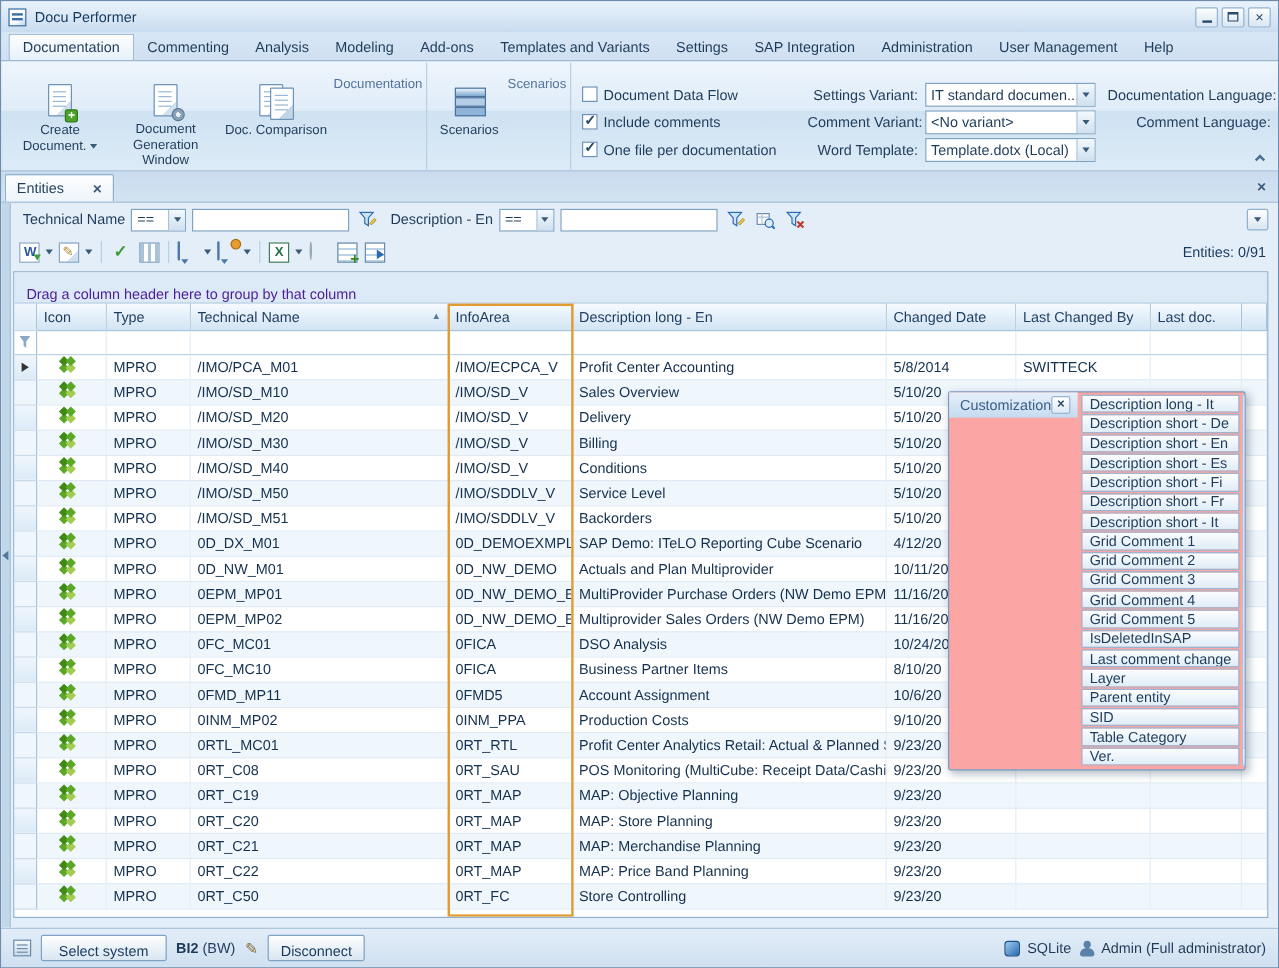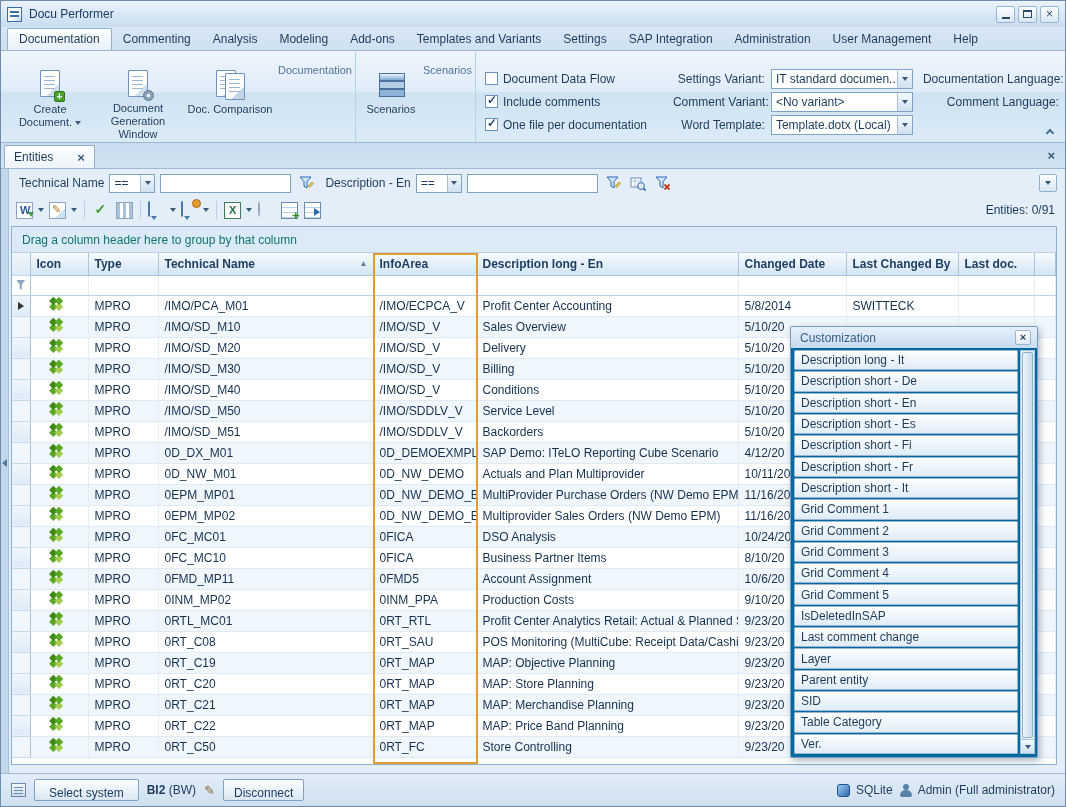"Drag a column header here" .group-by { align-items: center -> flex-end; color: #0f766e -> #4c1d95 }
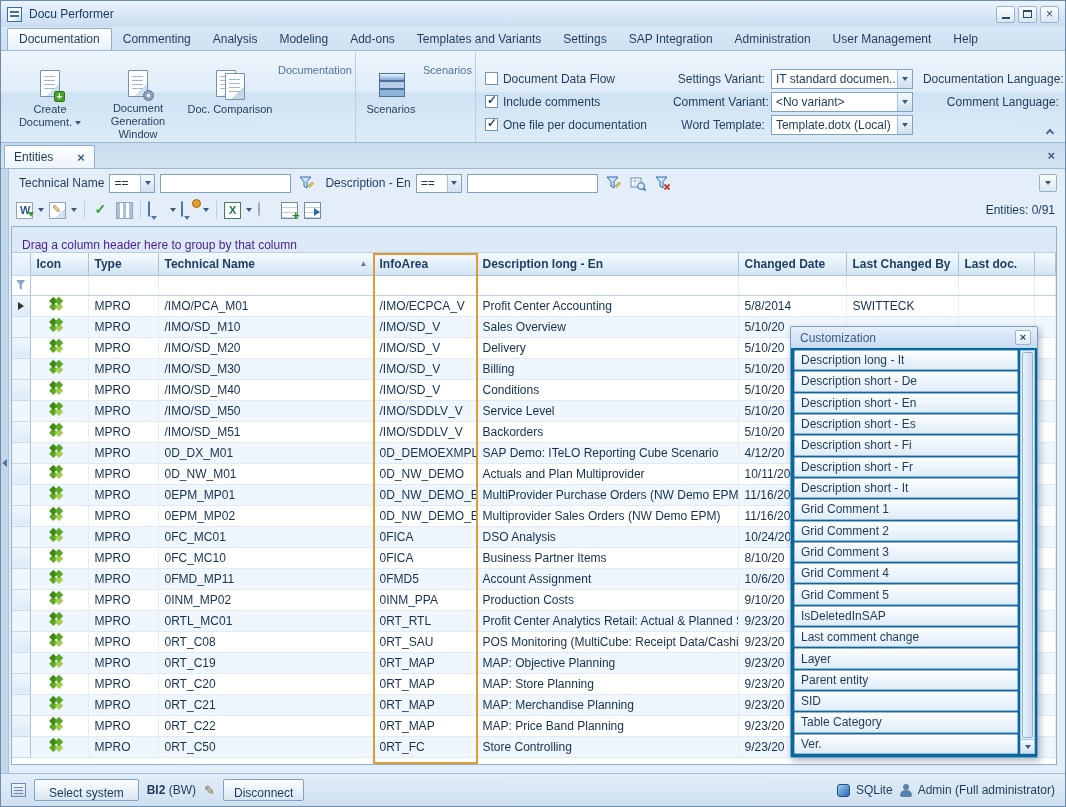"Icon" th { font-weight: bold -> normal }
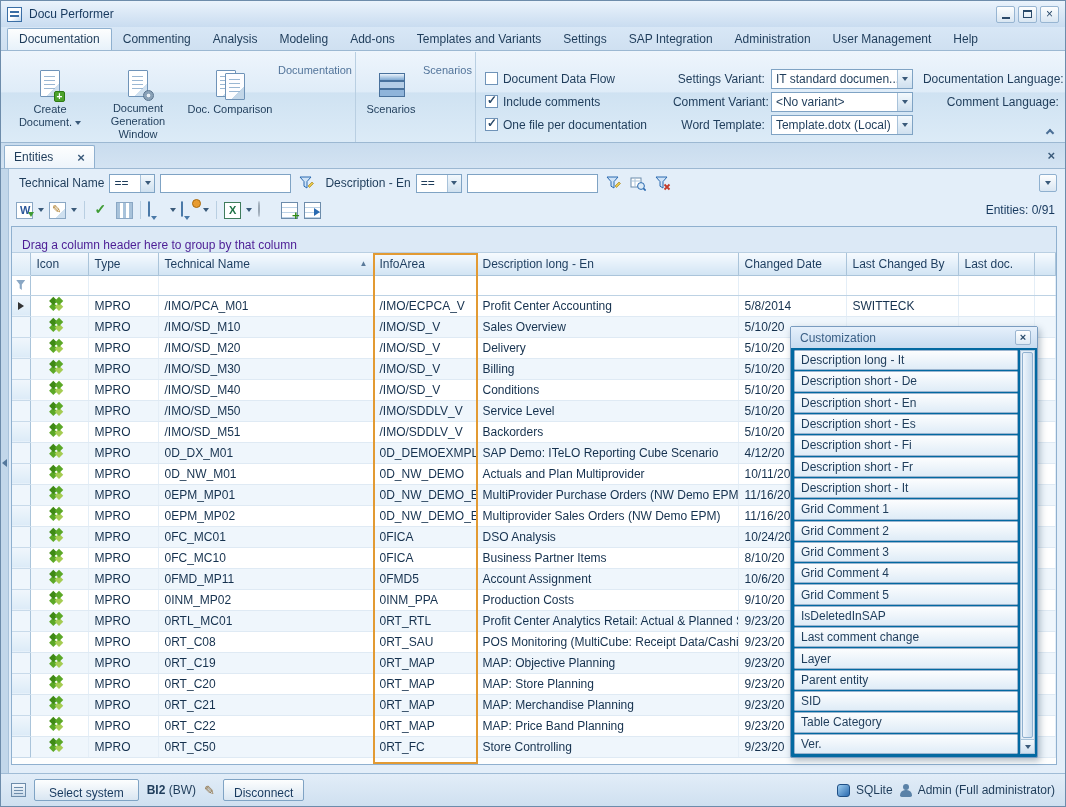"Customization" .customization { background: #0369a1 -> #fca5a5; flex-direction: column -> row; height: 432px -> 316px }
